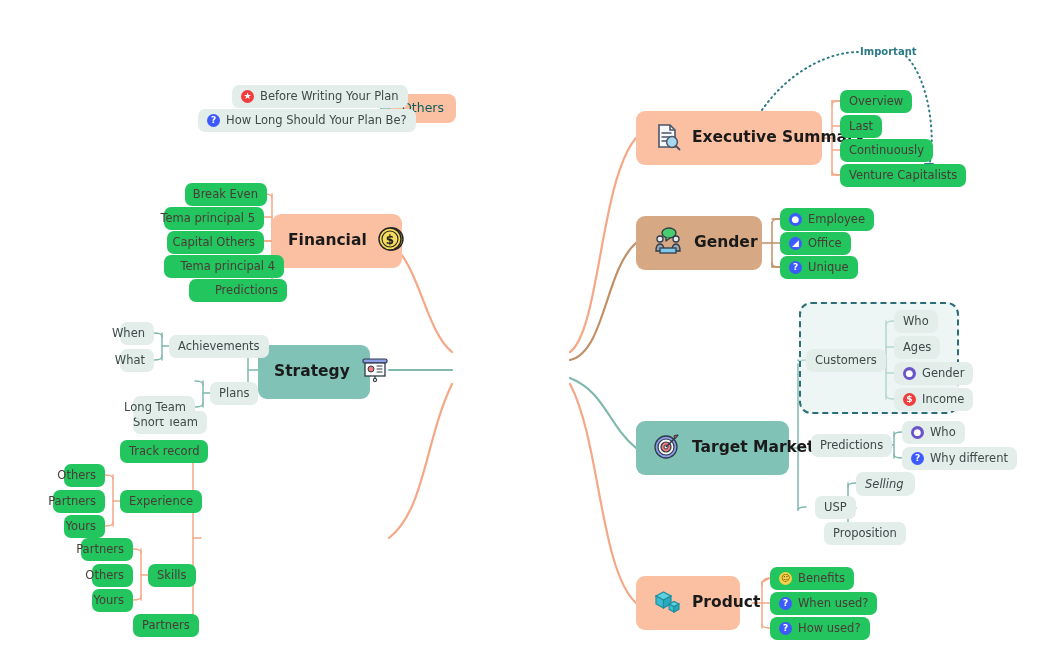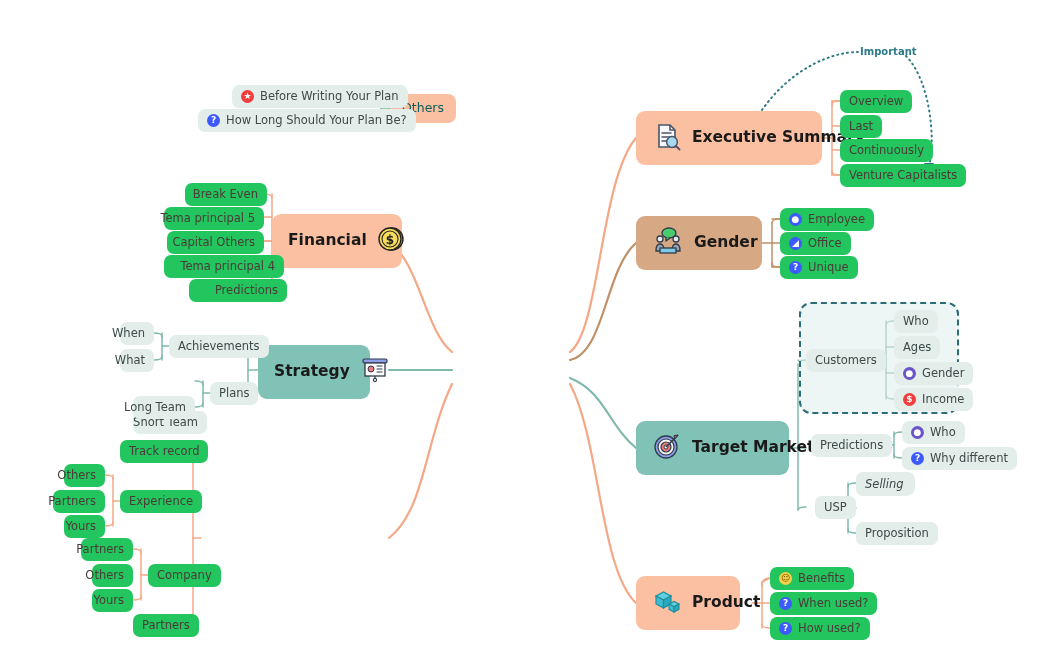"Proposition" div.node { left: 856px -> 824px }
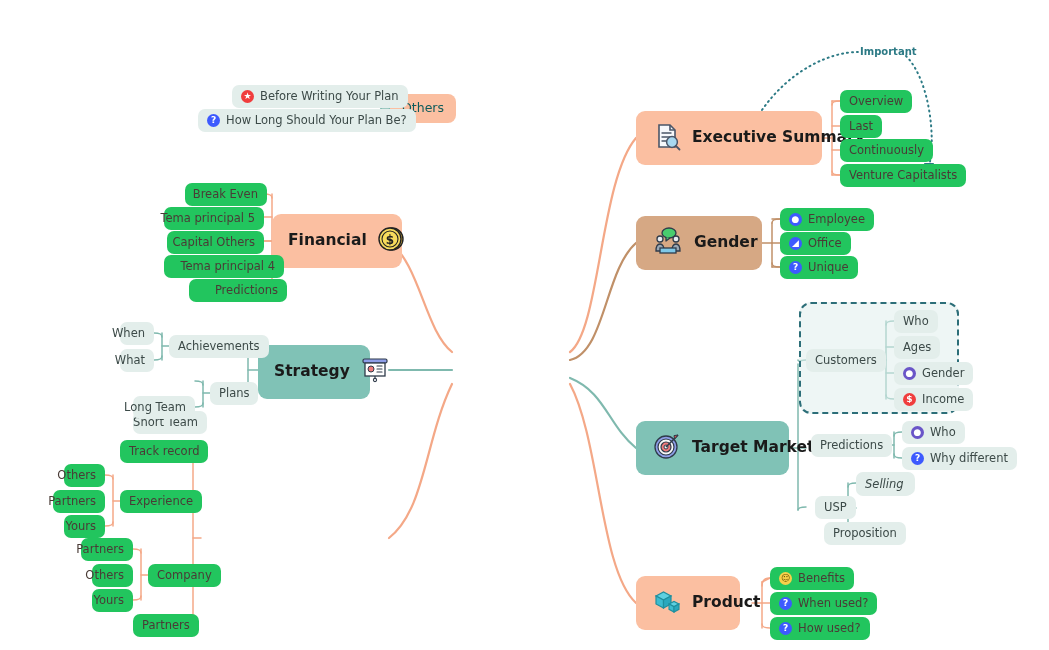"Company" span.lbl { text: Company -> Skills }
